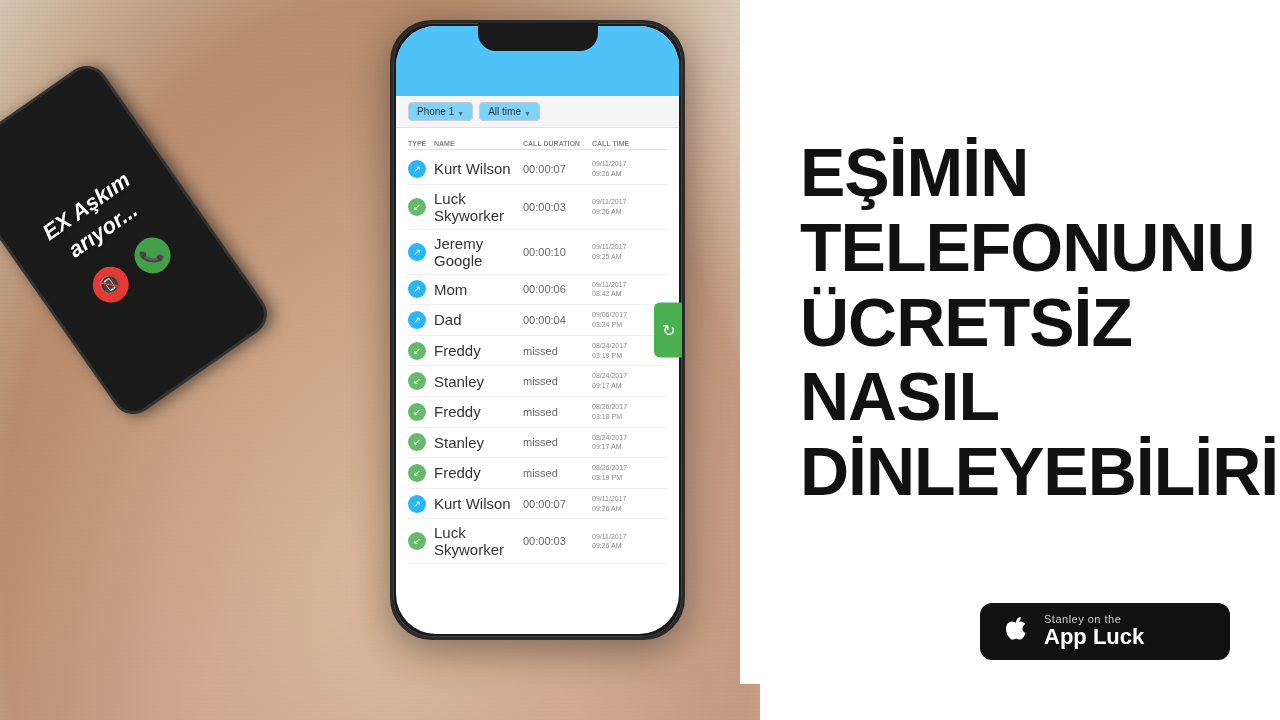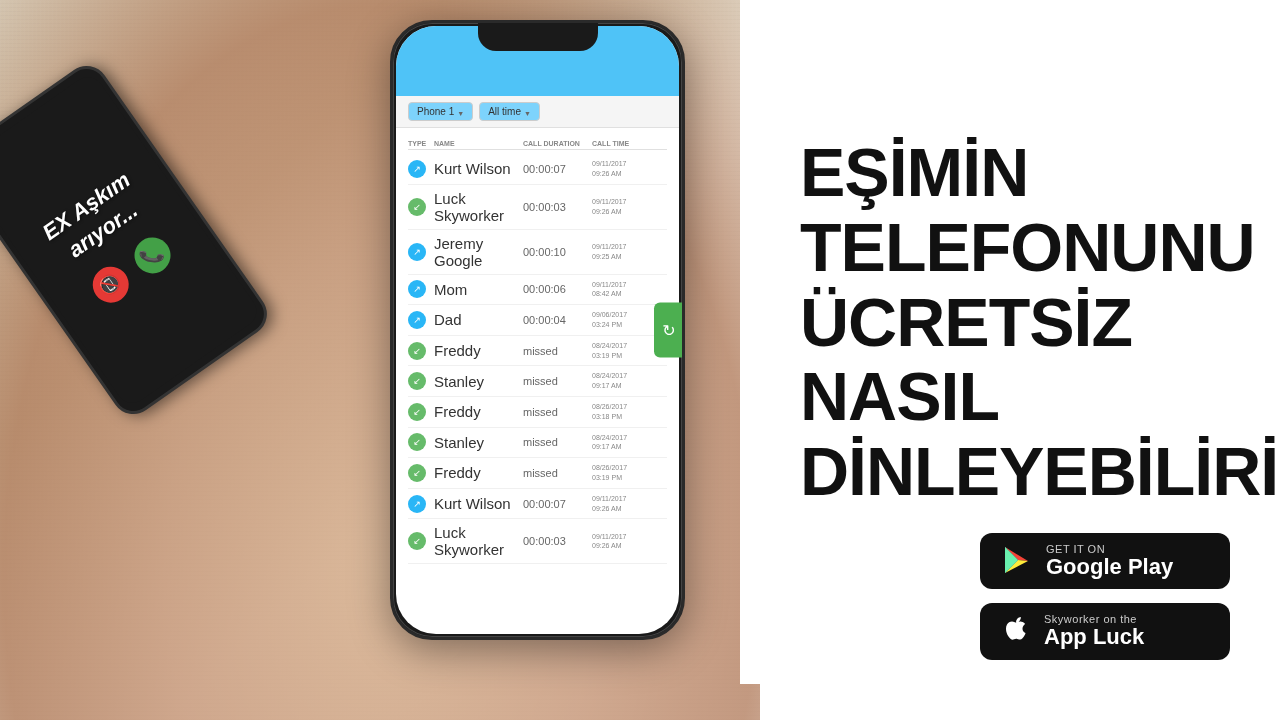"GET IT ON" div.store-btn { html: <div> <div> <svg> <polygon></polygon> <path></path> <path></path> <path></path> <path></path> </svg> </div> <div> <span>GET IT ON</span> <span>Google Play</span> </div> </div> -> none }
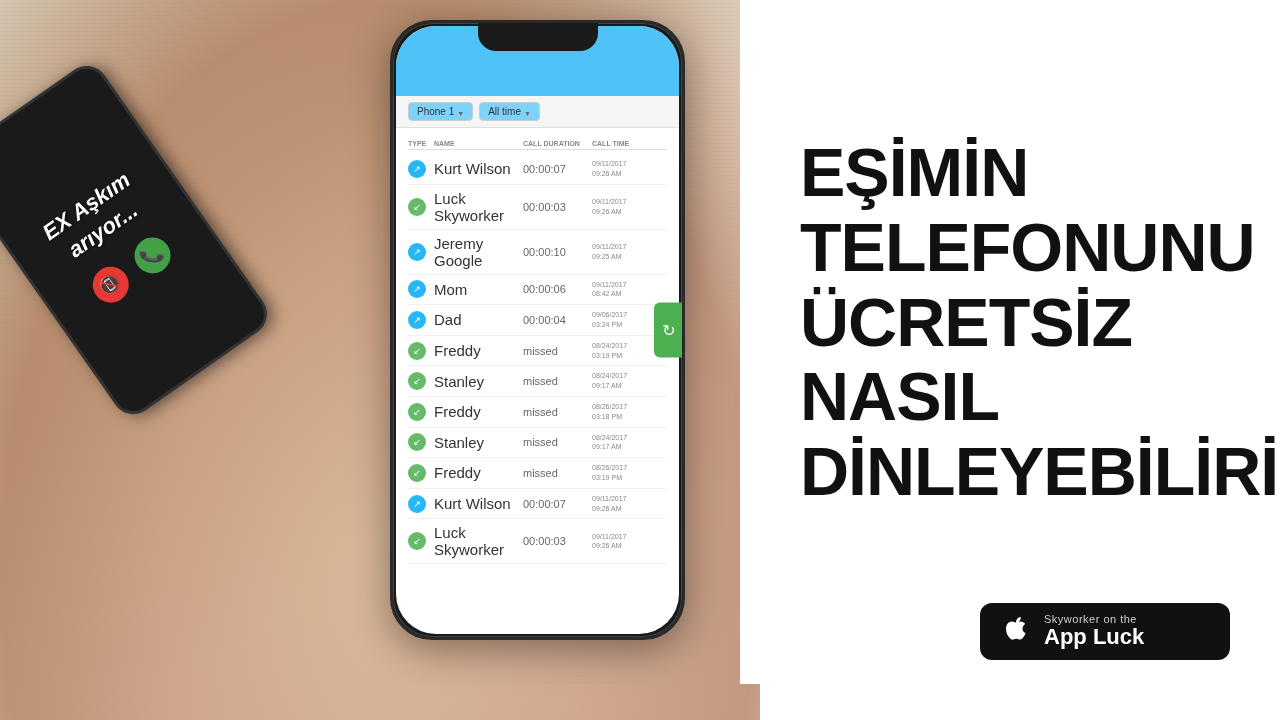"Skyworker on the" span.store-btn-sub { text: Skyworker -> Stanley }
